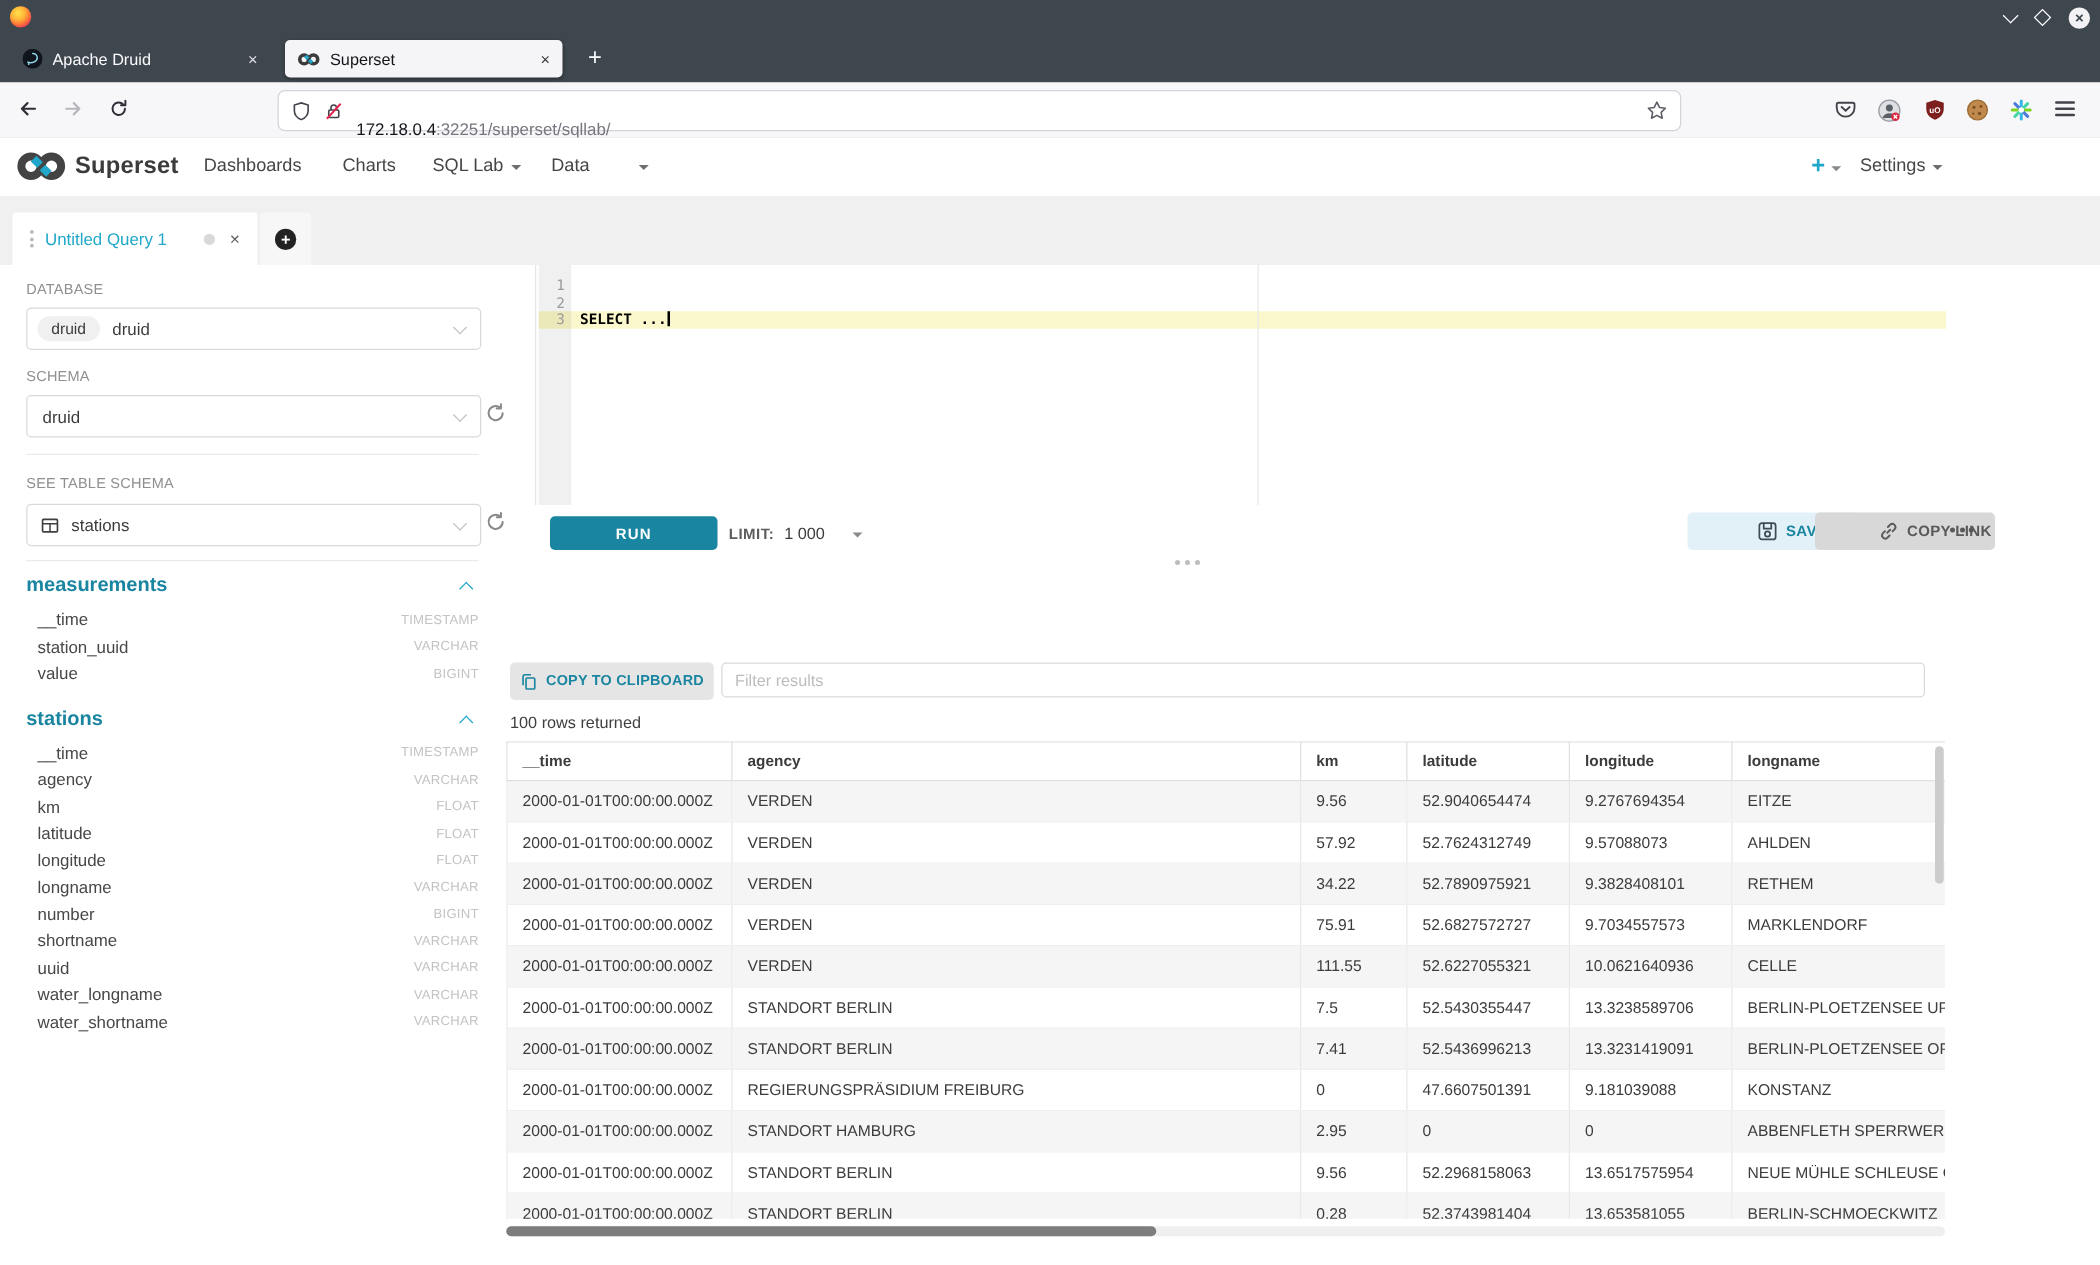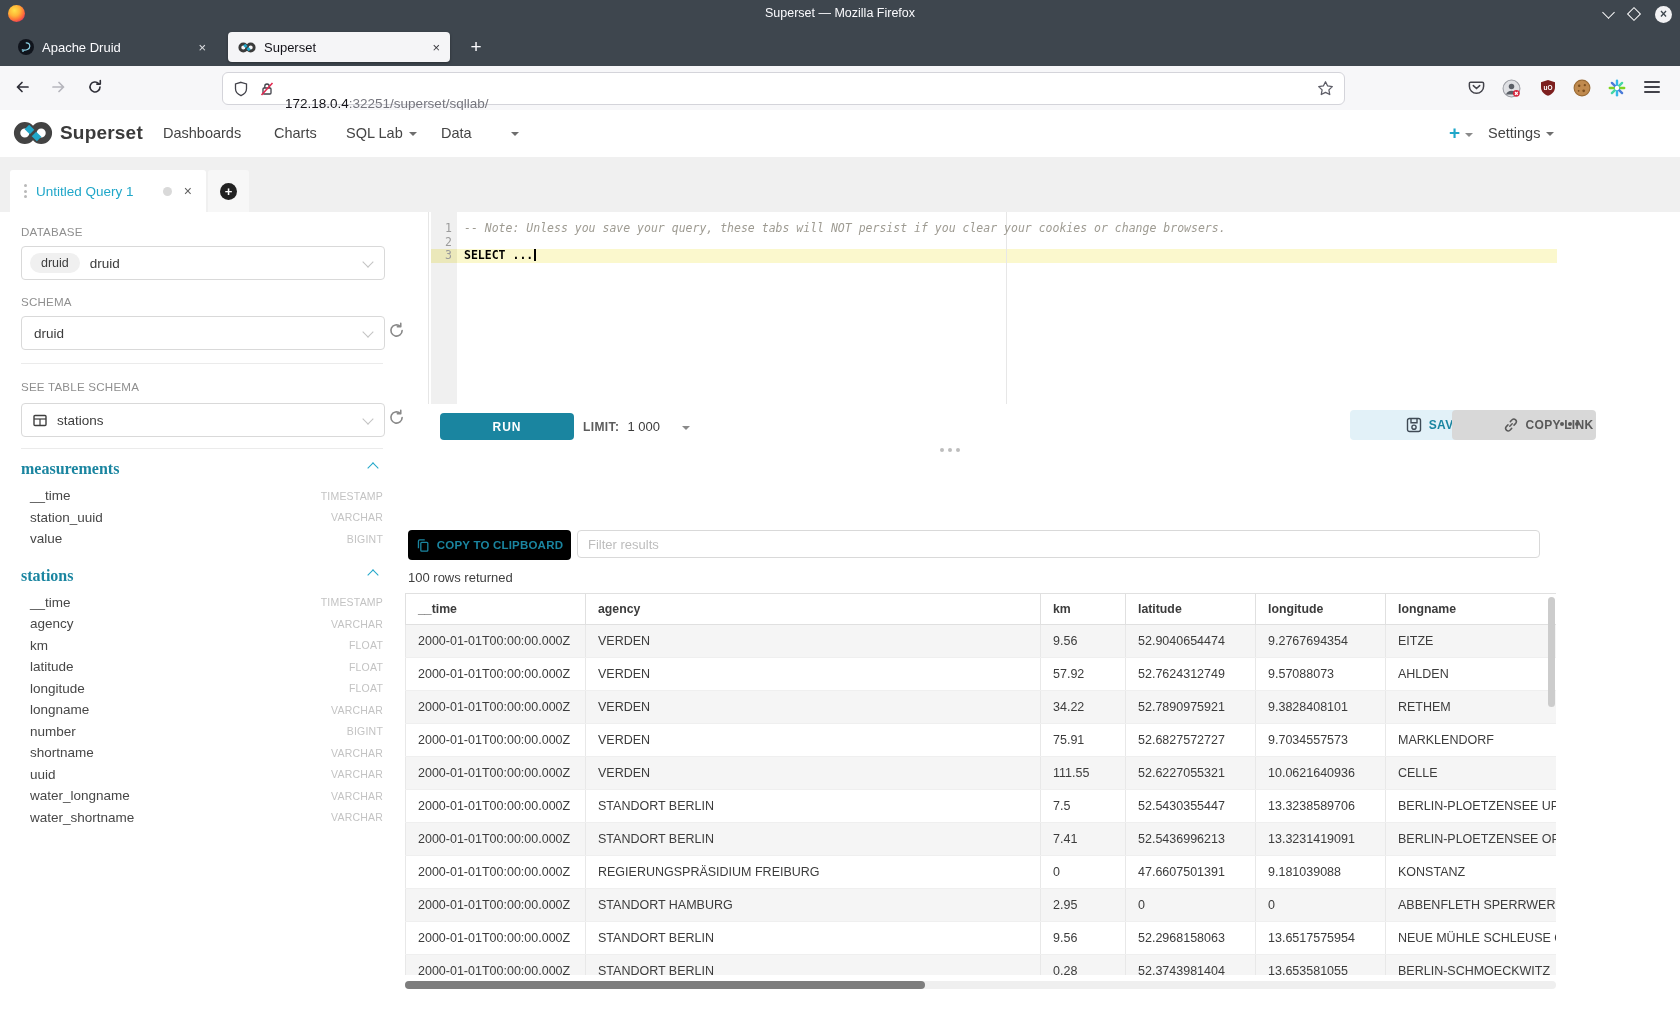"Superset — Mozilla Firefox" div.win-title { html: <div>Superset — Mozilla Firefox</div> -> none }
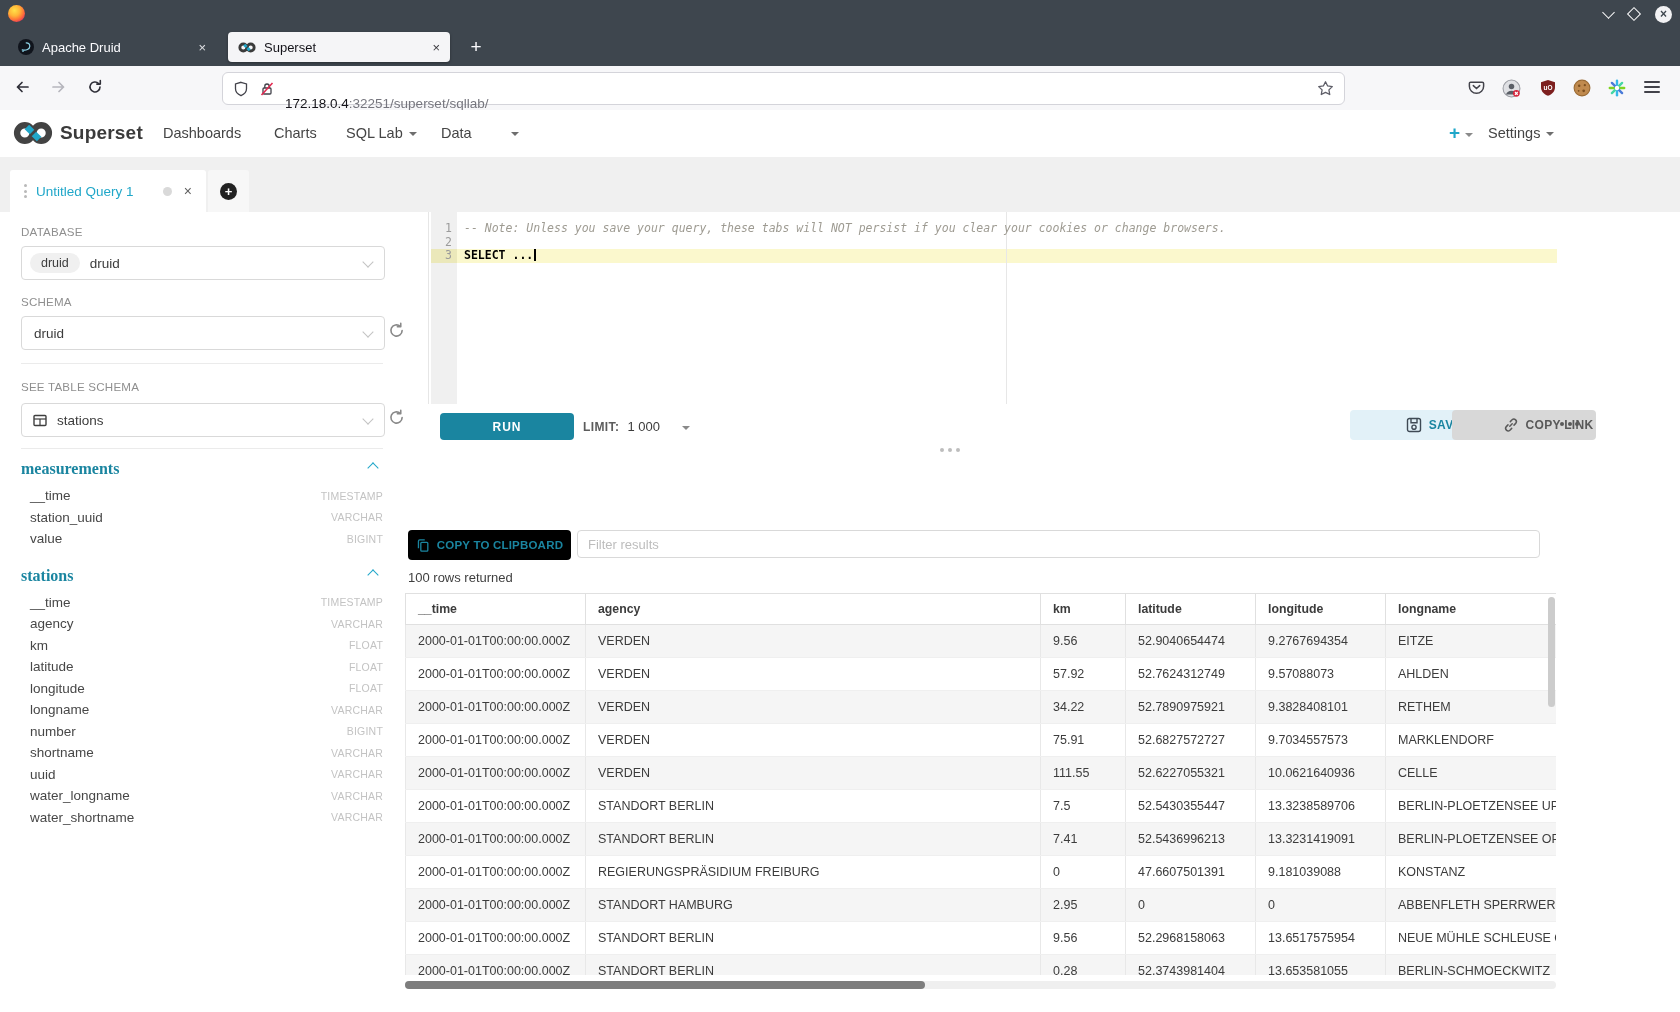"-- Note: Unless you save" div.code-line { html: <div>-- Note: Unless you save your query, these tabs will NOT persist if you clear your cookies or change browsers.</div> -> none }
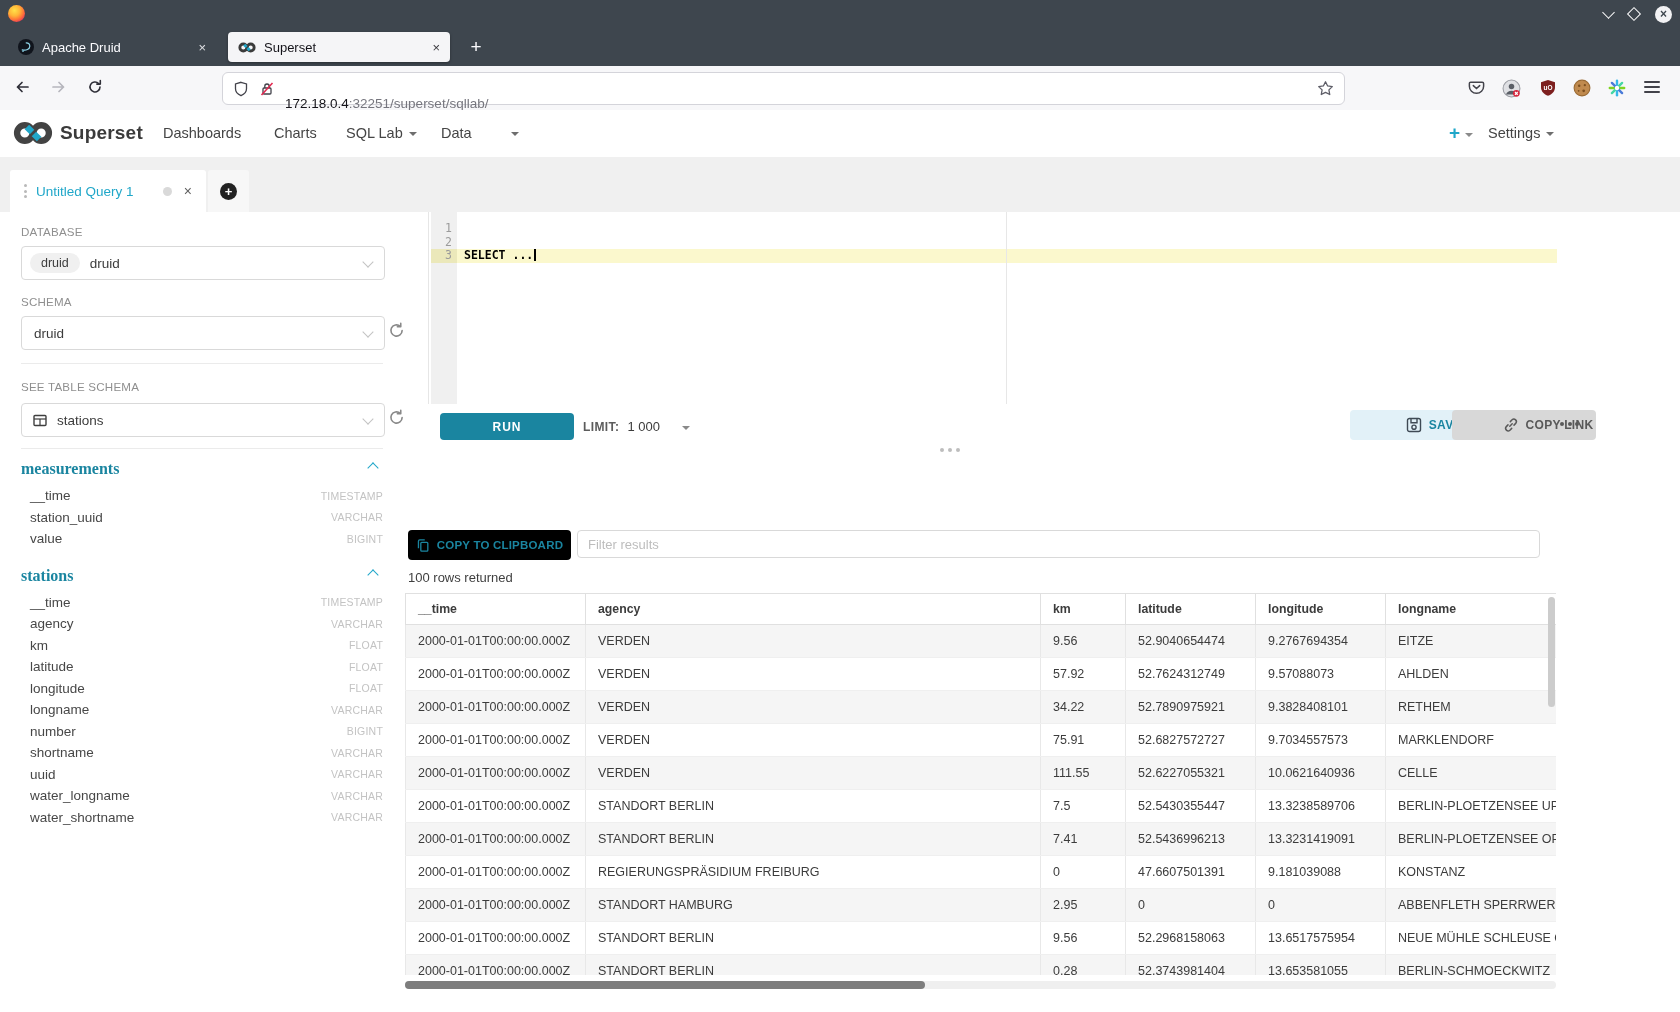"measurements" .schema-head { align-items: none -> center; font-family: Liberation Serif, serif -> none }
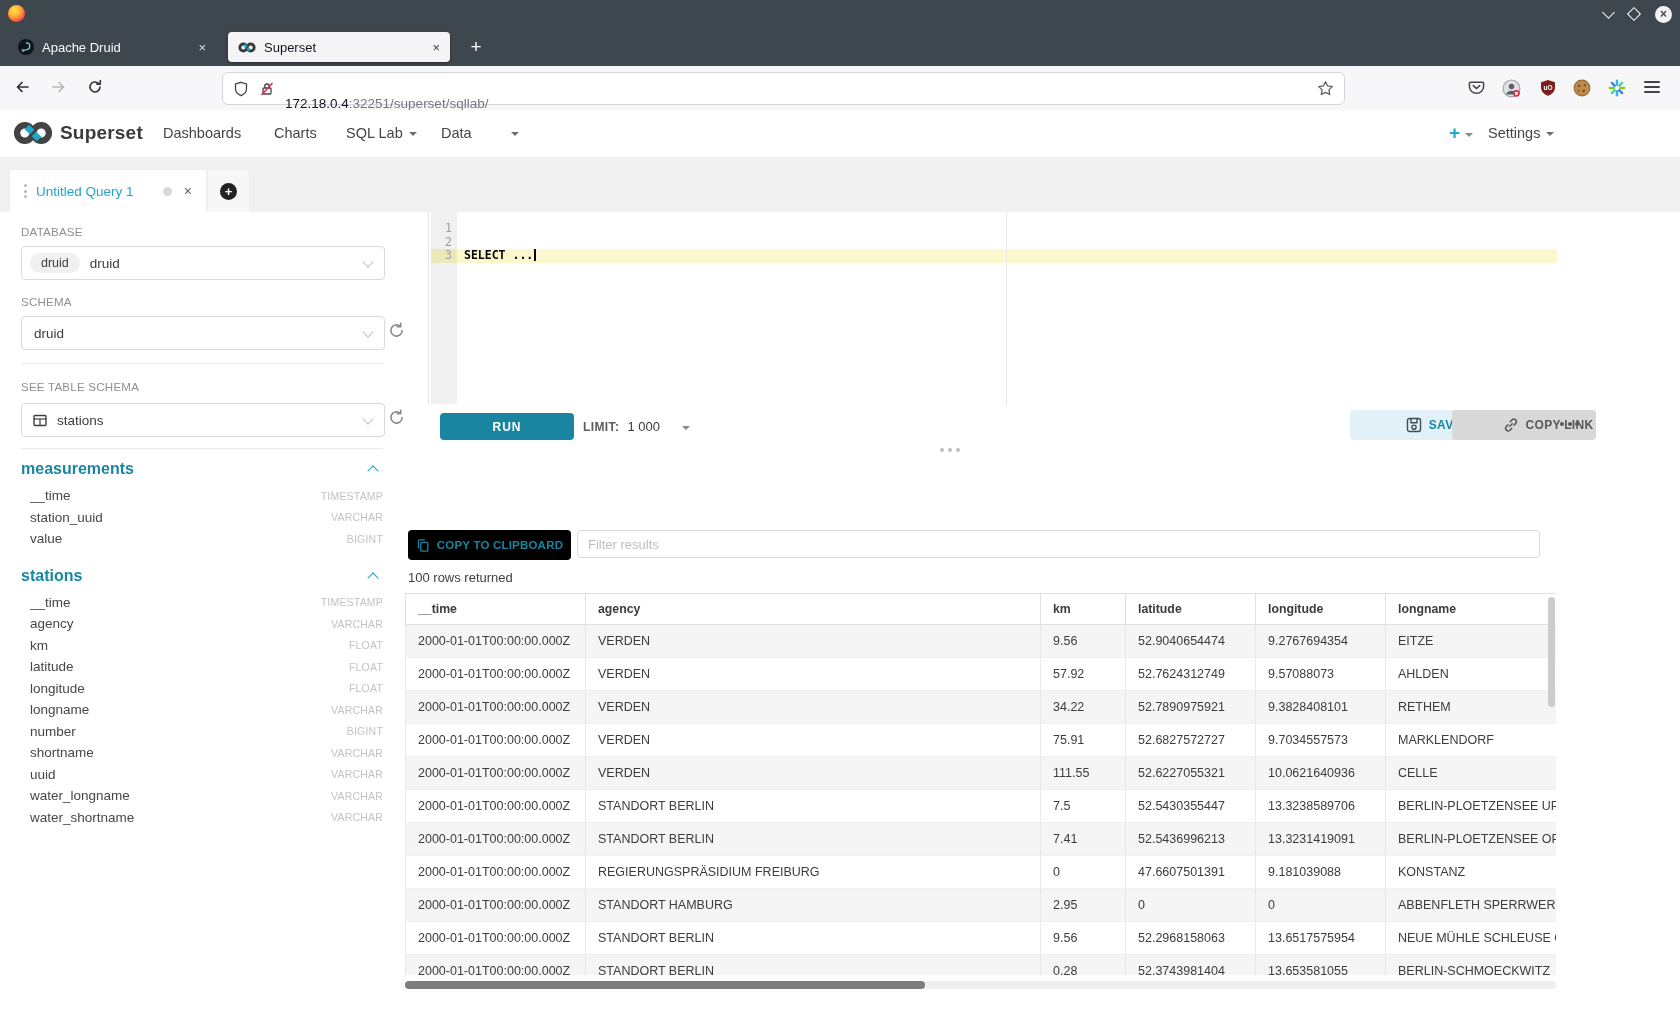"COPY TO CLIPBOARD" #copy-clip { background: #000000 -> #e5e5e5 }
